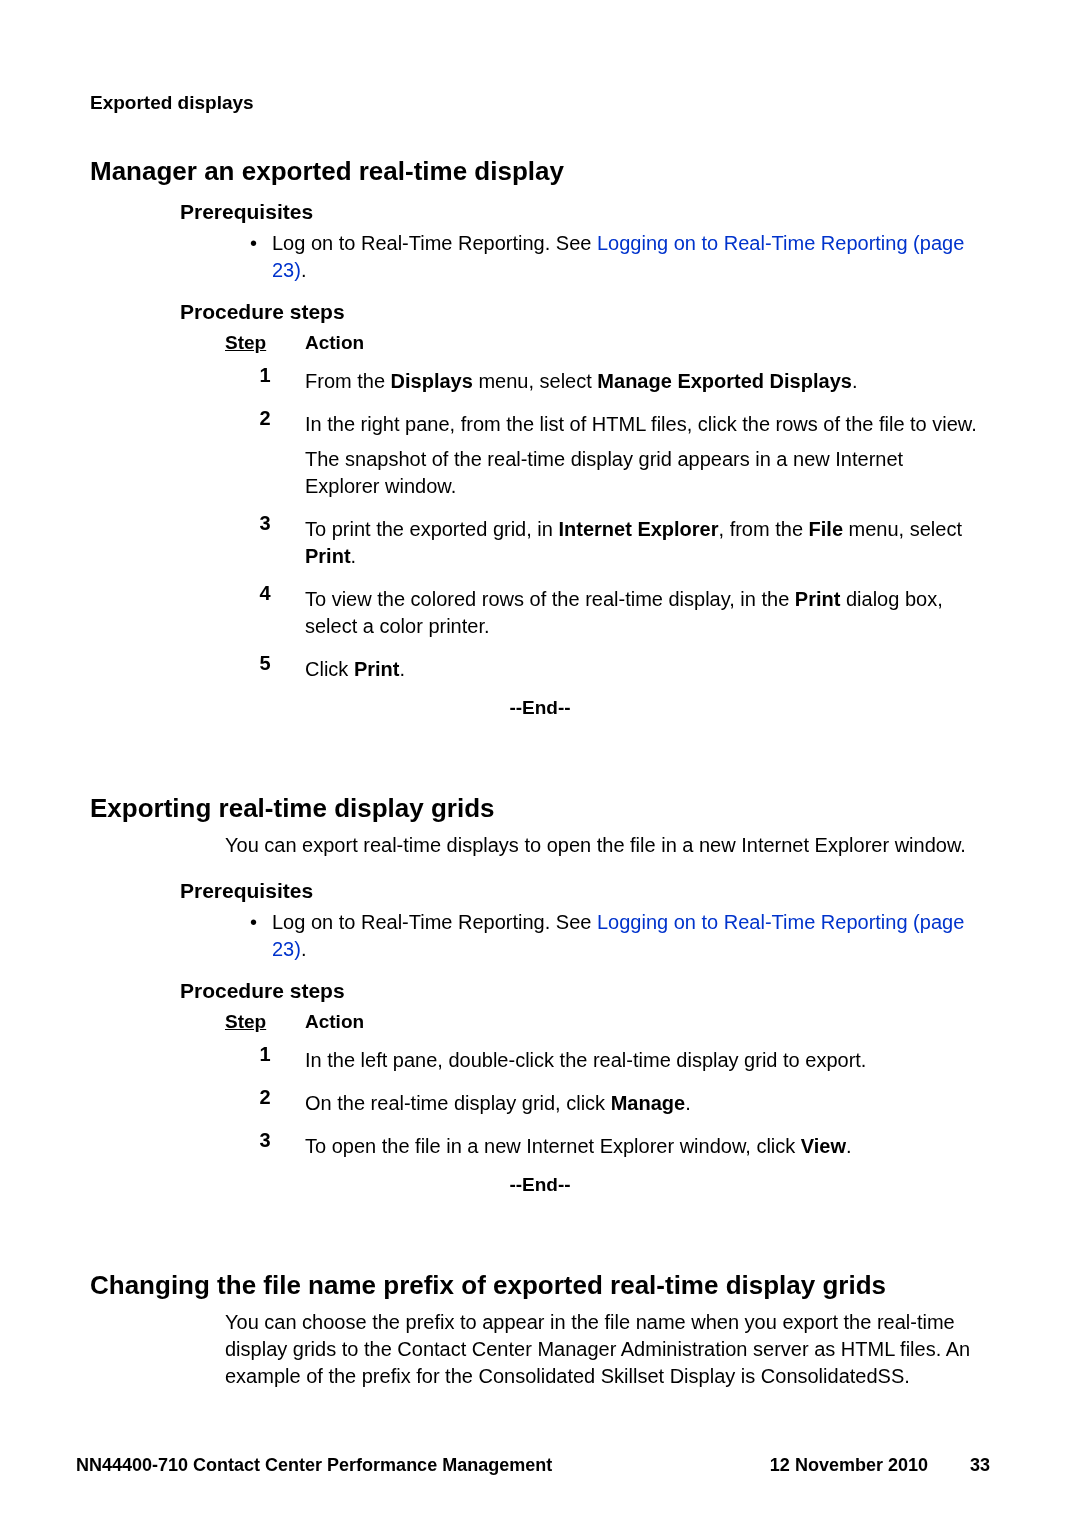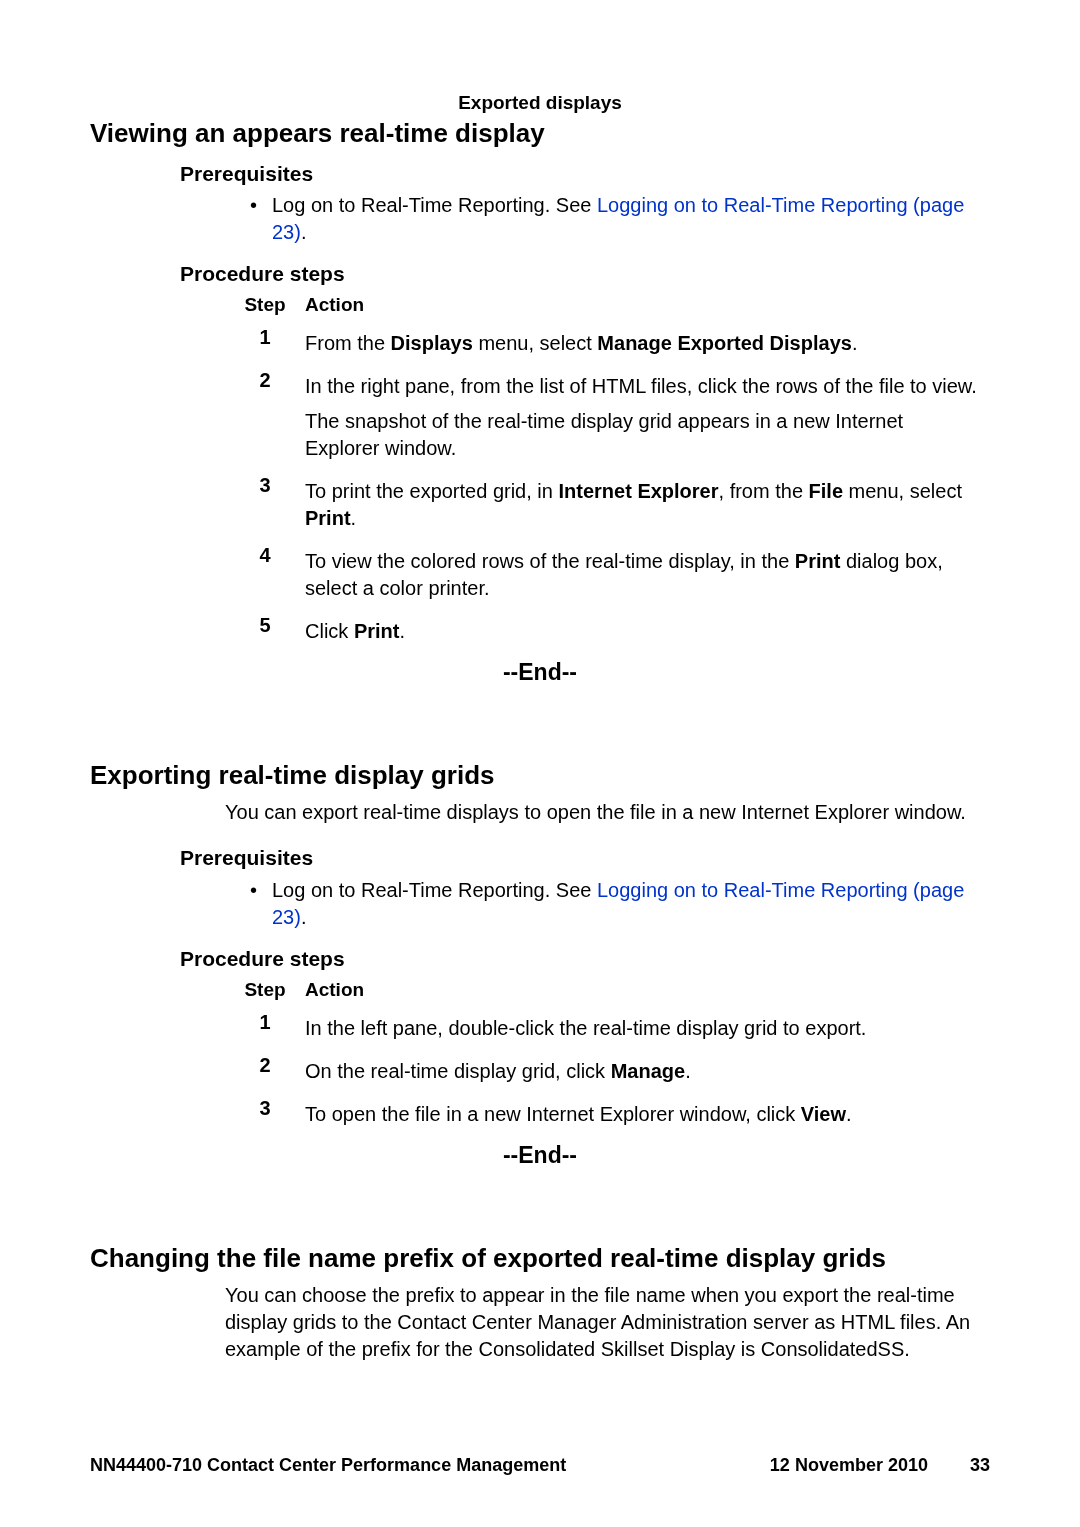"Exported displays" .header-right { margin-bottom: none -> 38px; text-align: center -> left }
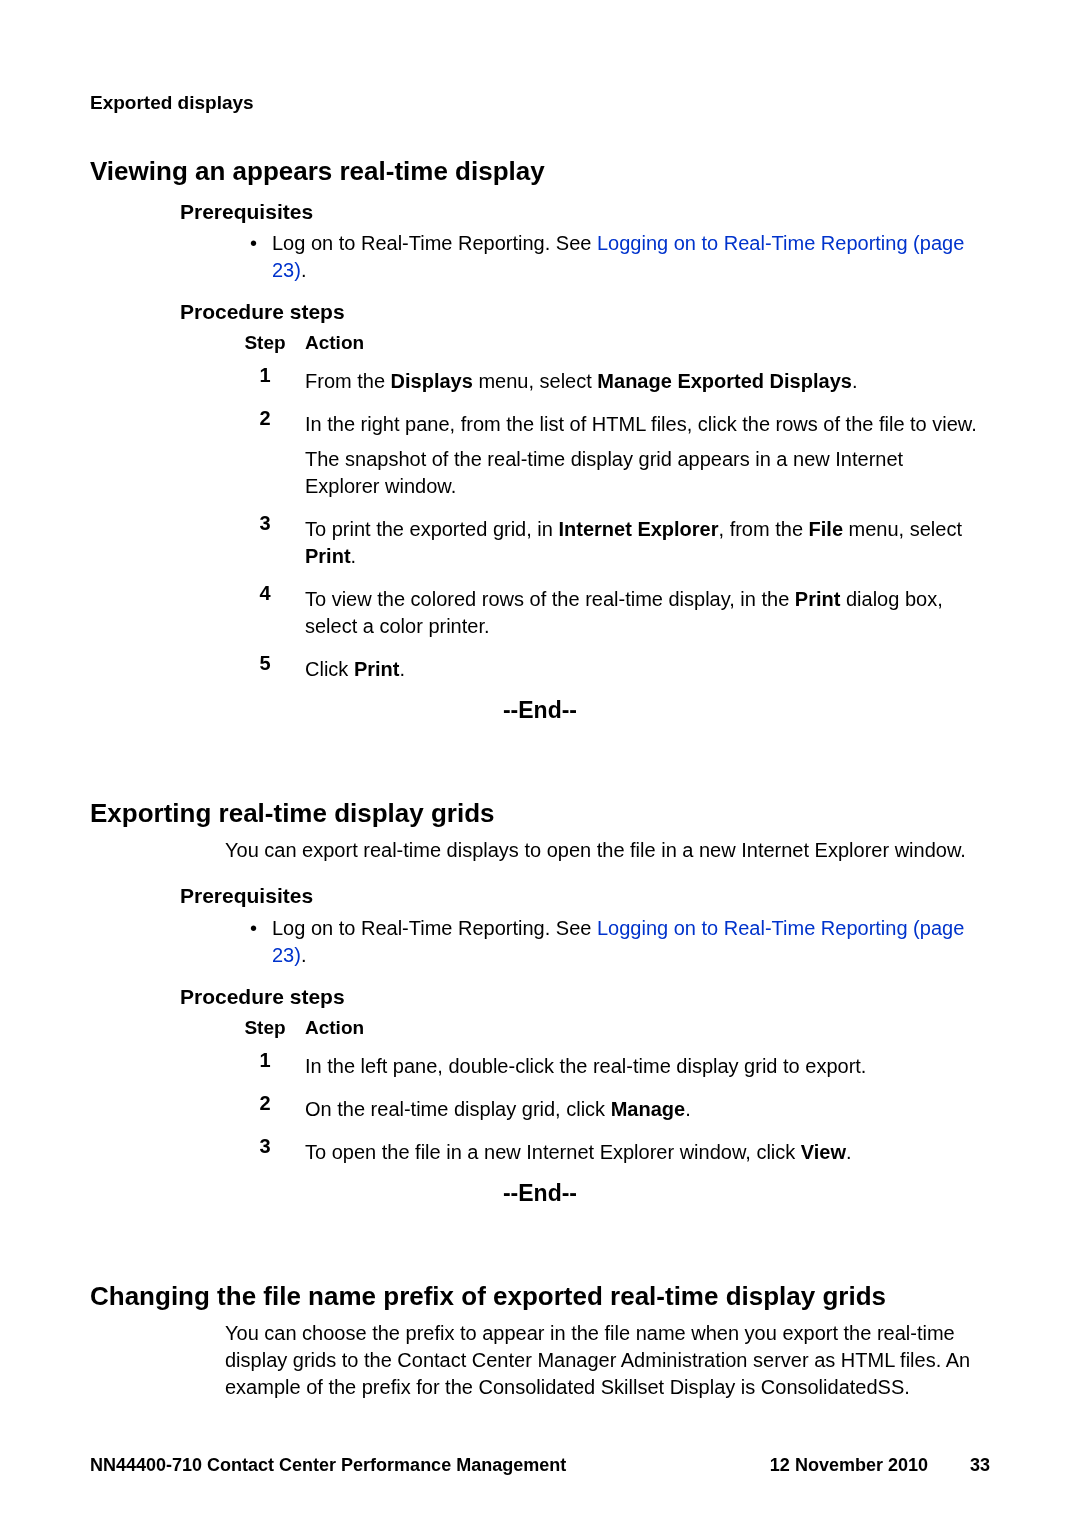"Viewing an appears real-time display" h2.section-title { text: Viewing an appears -> Manager an exported }
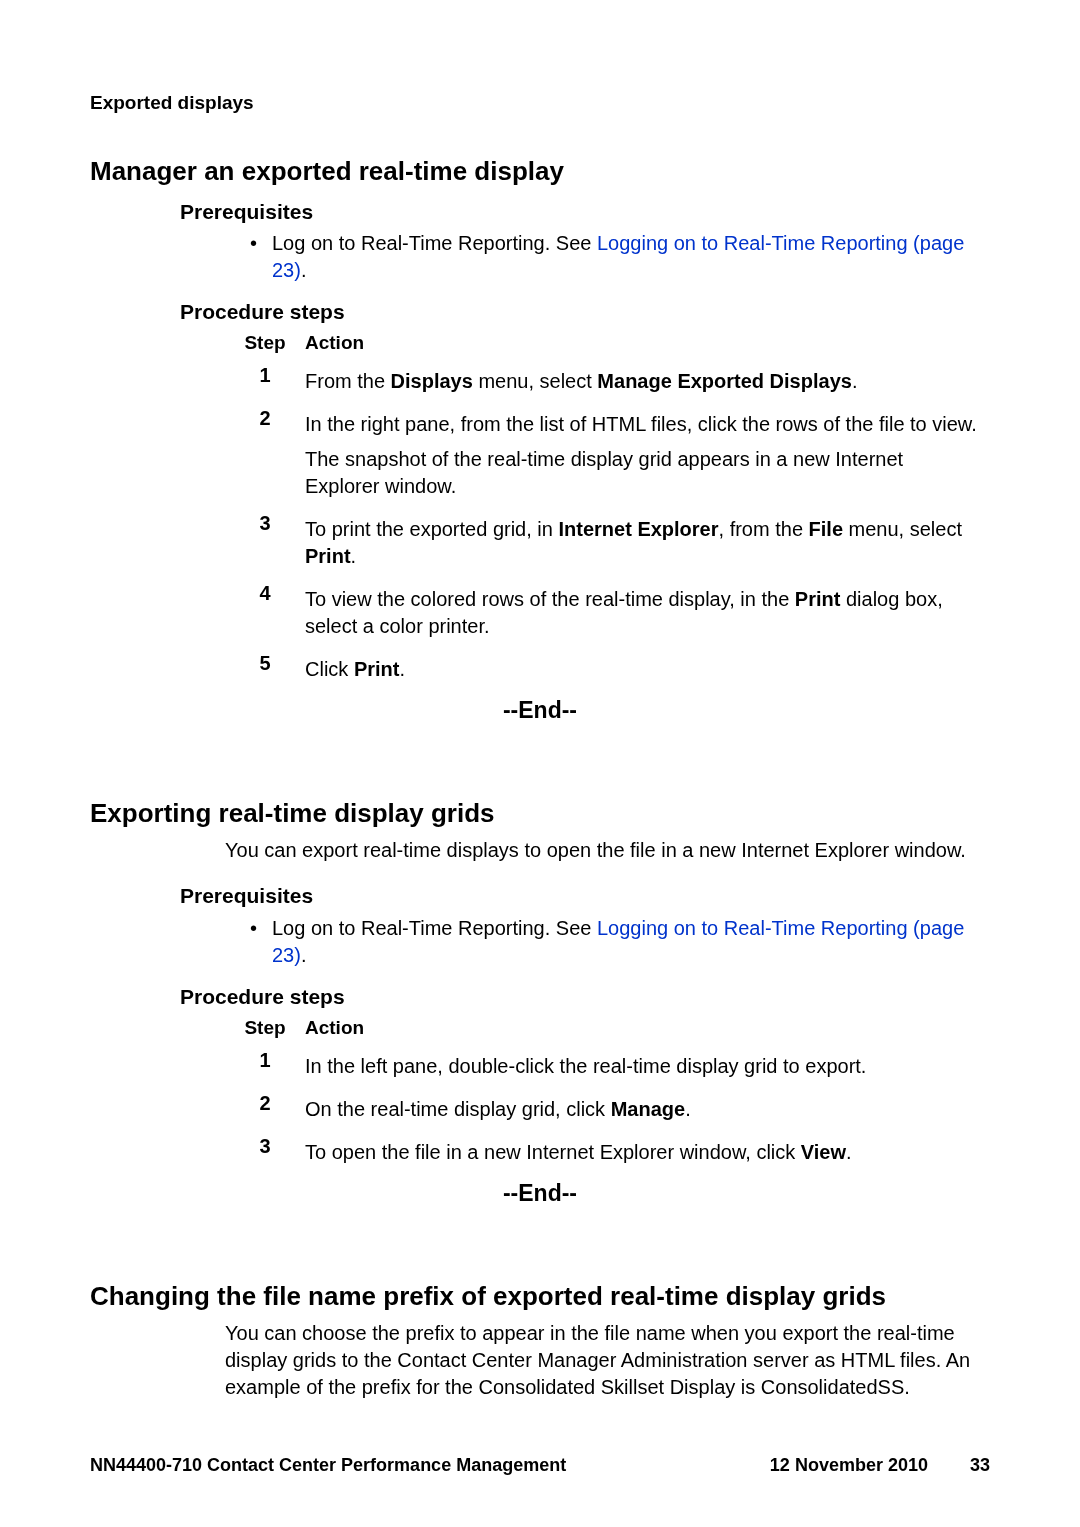"Step" .steps-header .col-step { text-align: center -> left; text-decoration: none -> underline }
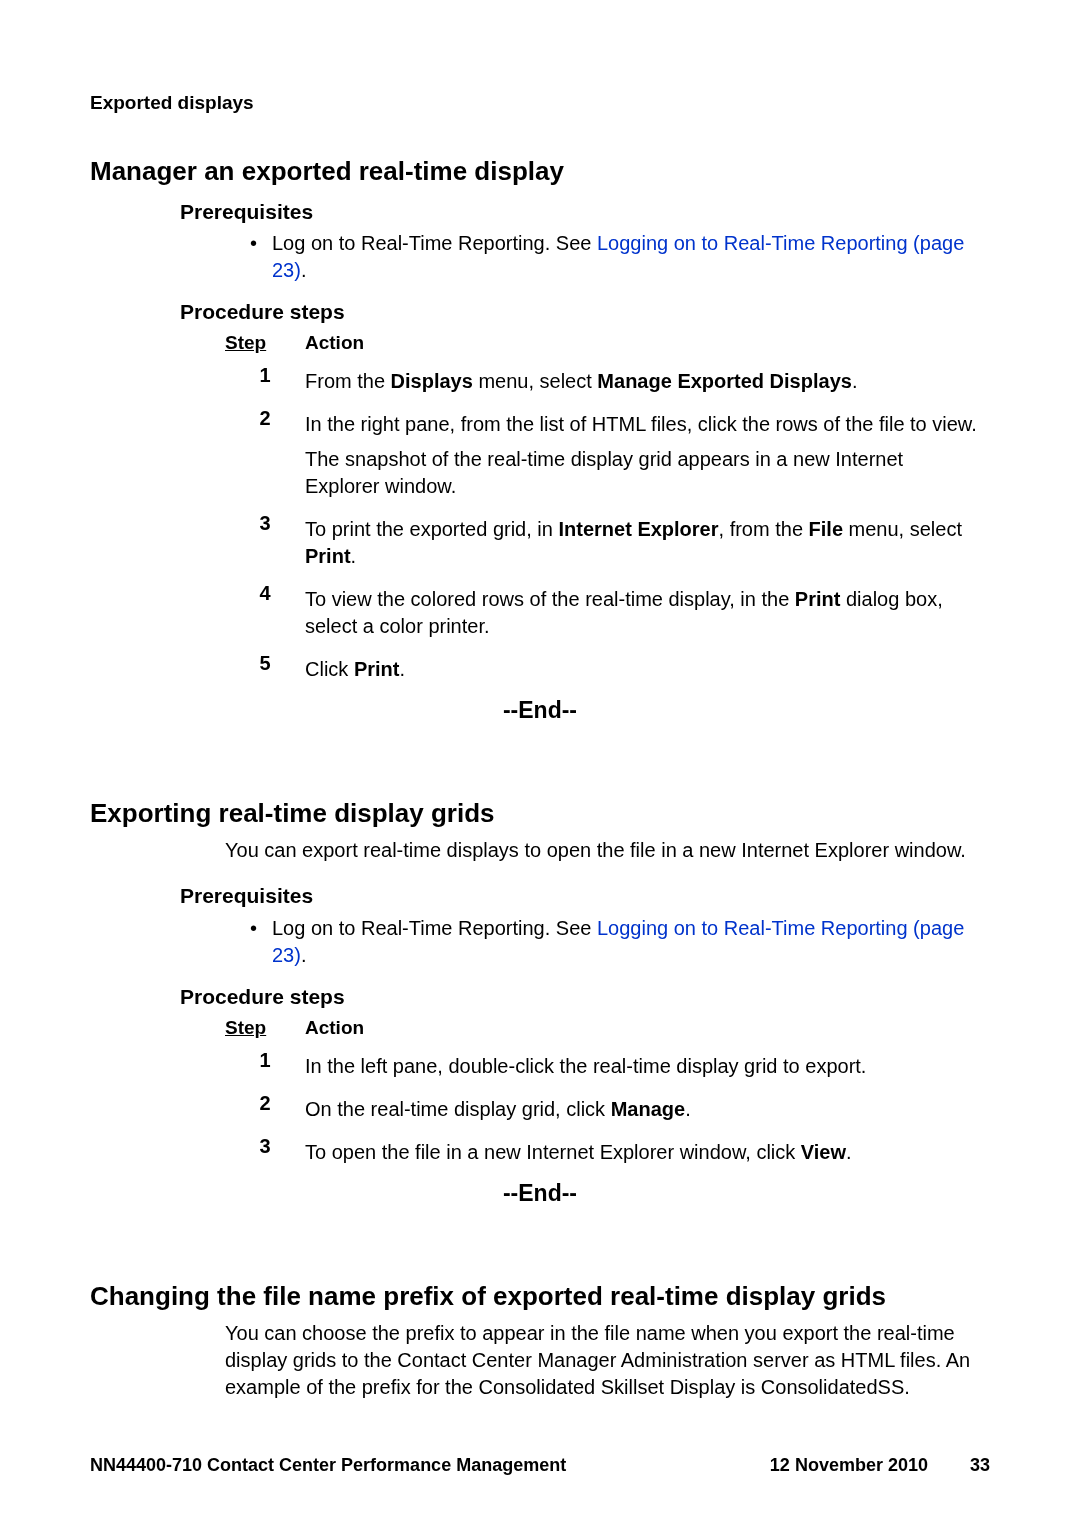"--End--" .end-marker { font-size: 23px -> 19px }
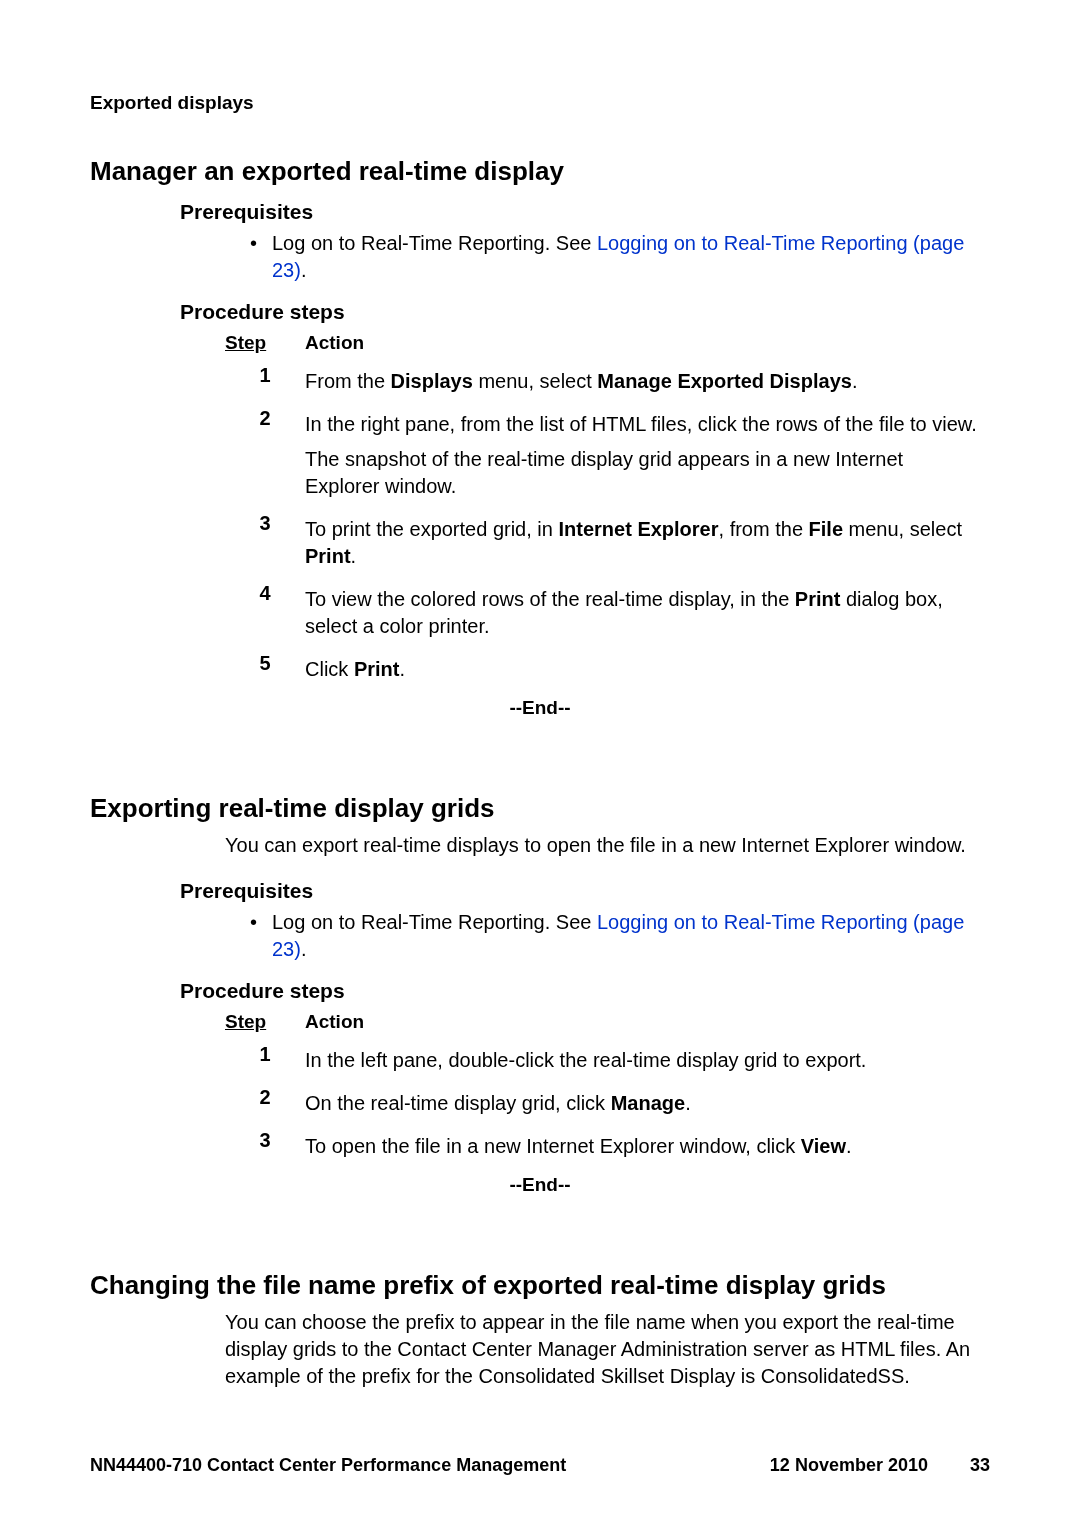"NN44400-710 Contact Center Performance" .footer { left: 90px -> 76px }
